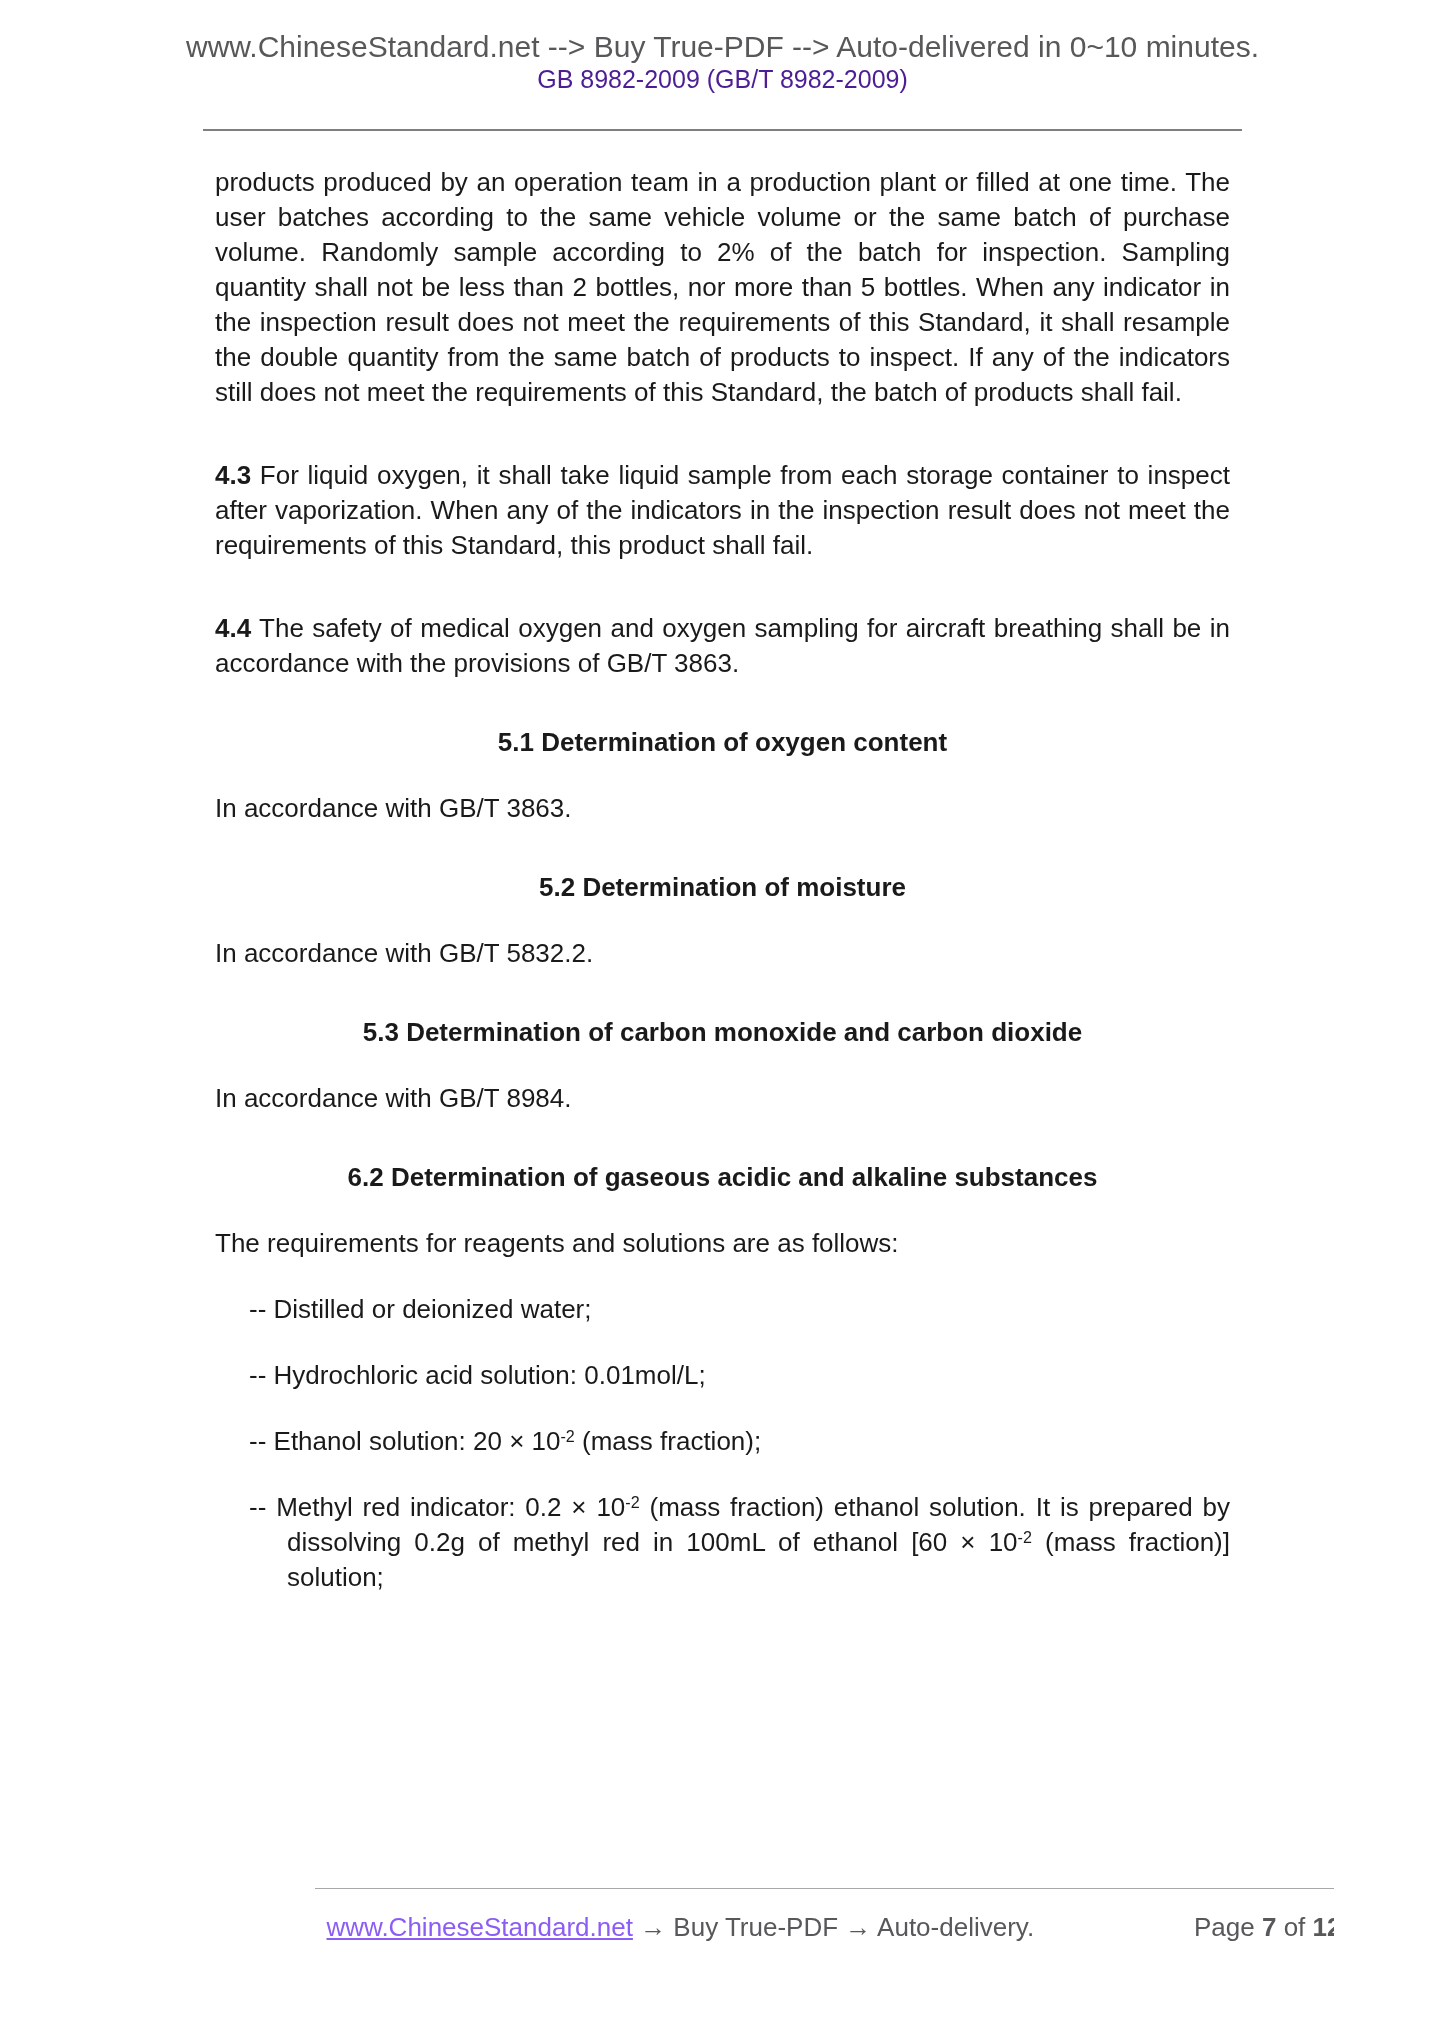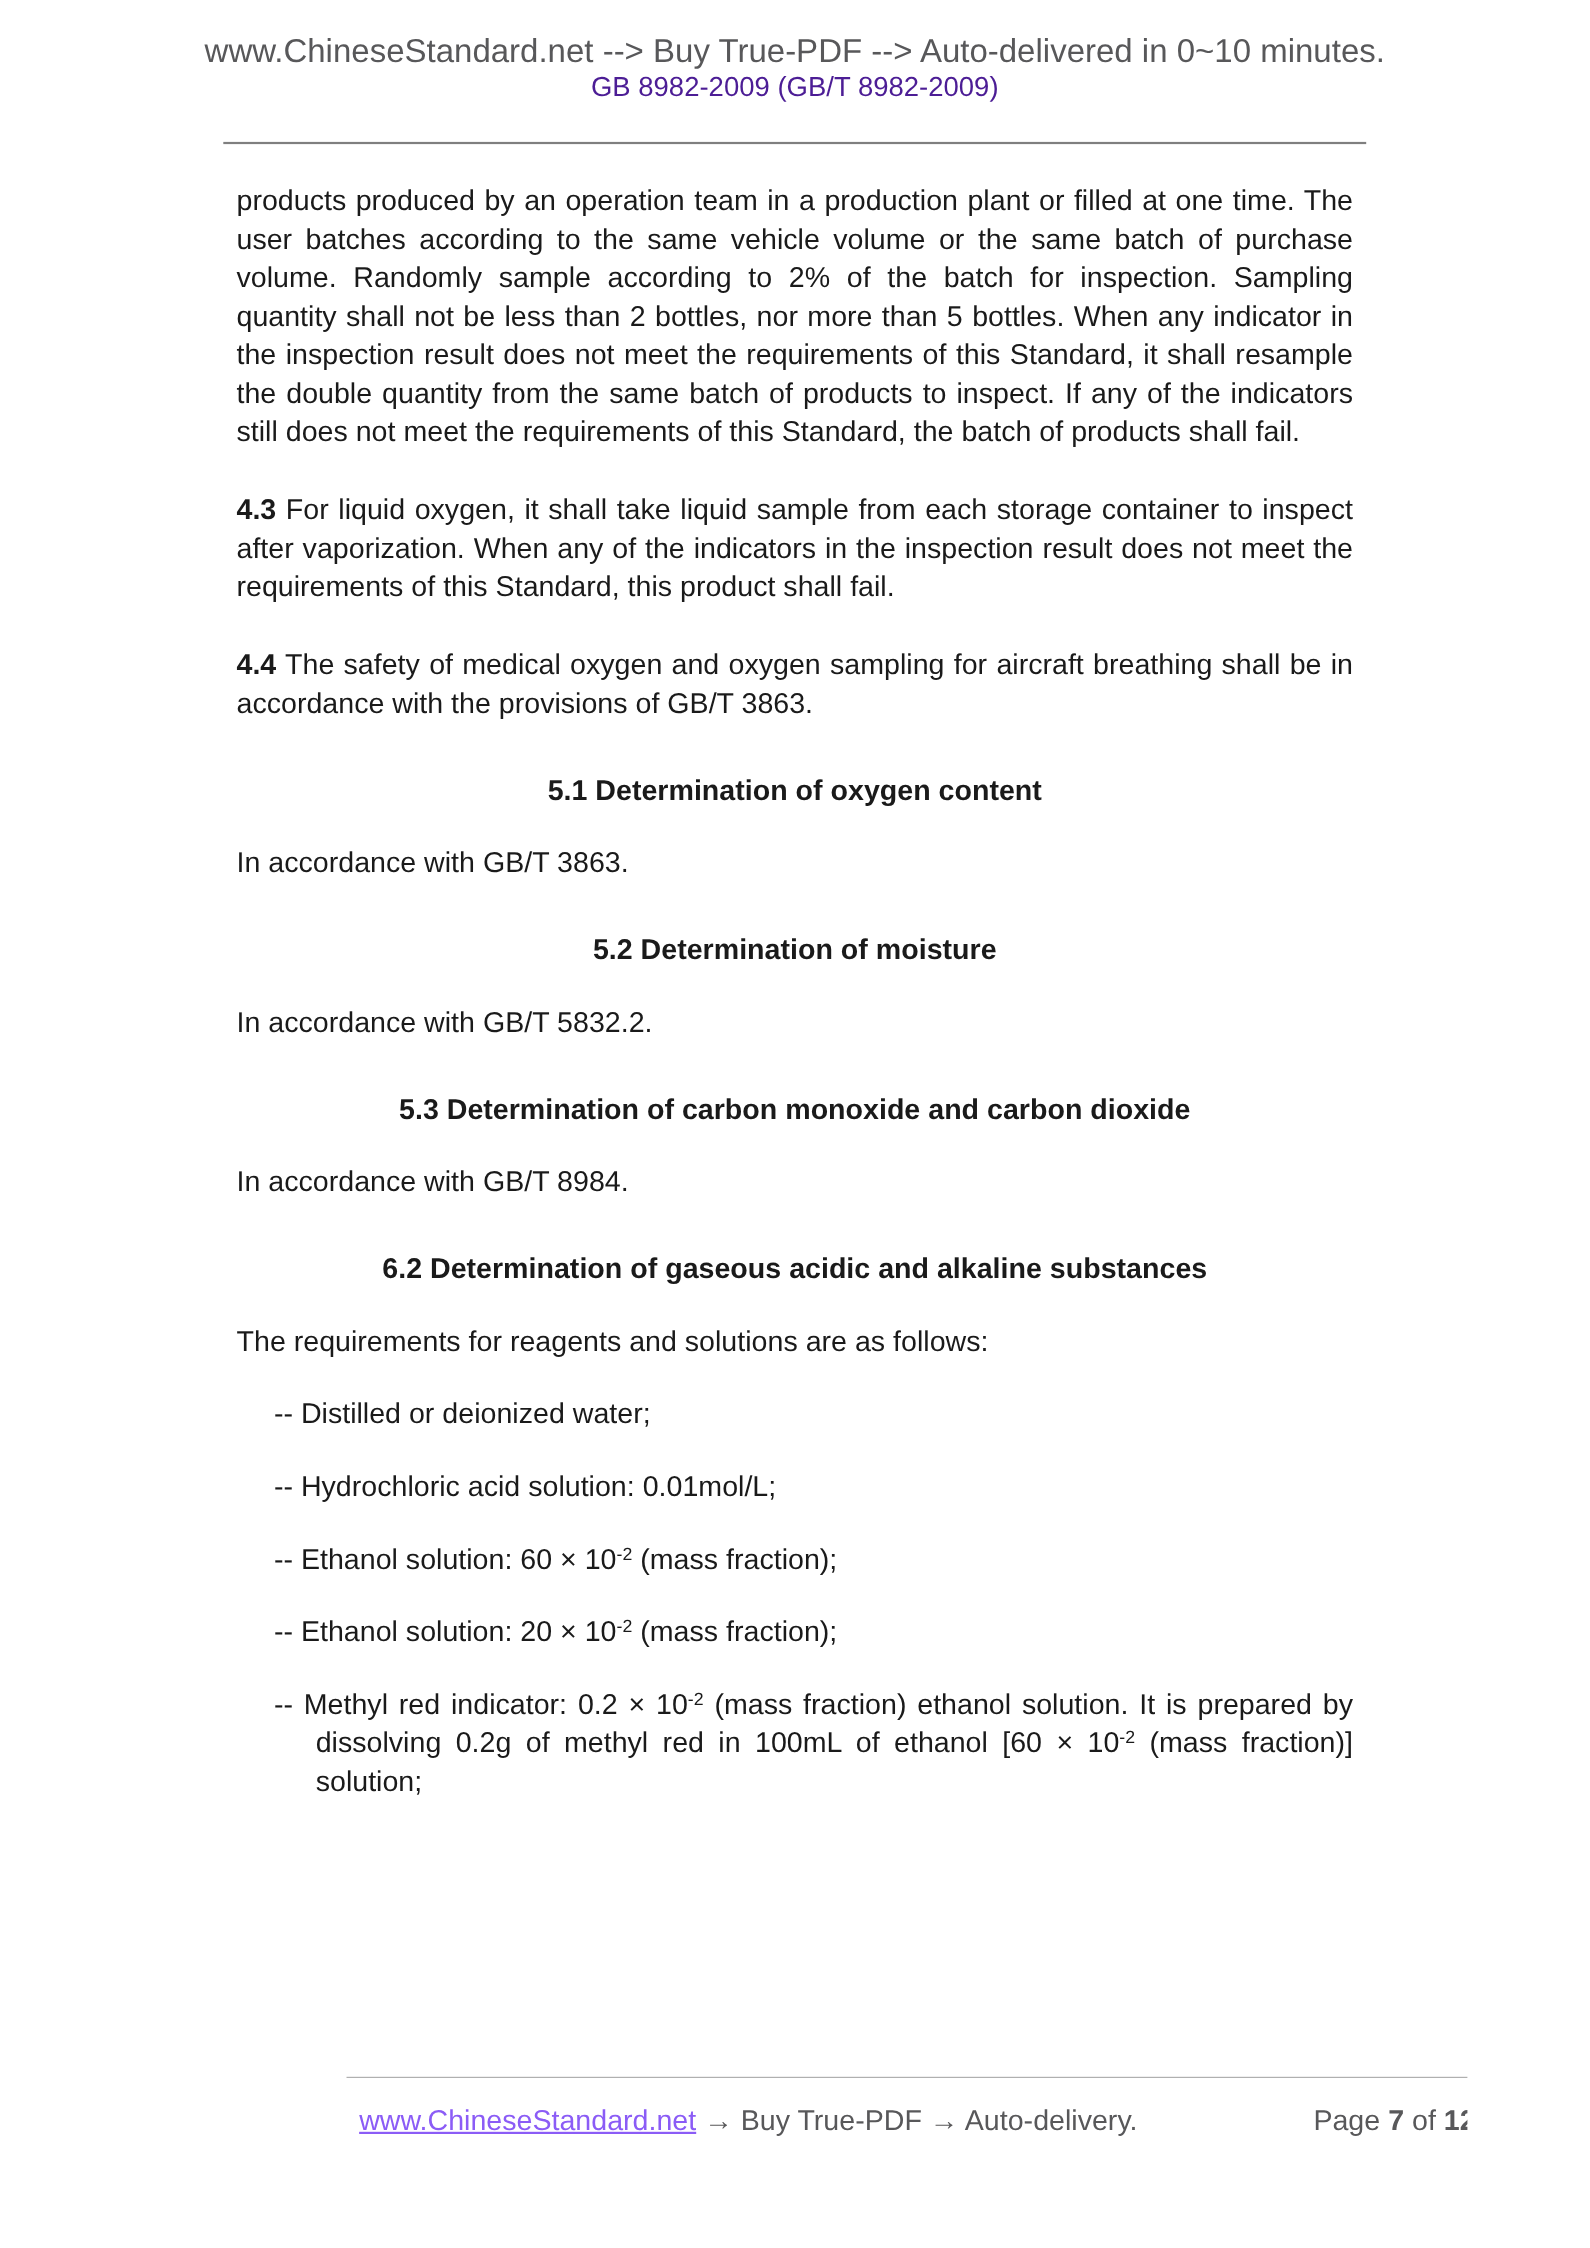"4.3 For liquid oxygen, it" .bodytext p.clause { margin-top: 36px -> 48px }
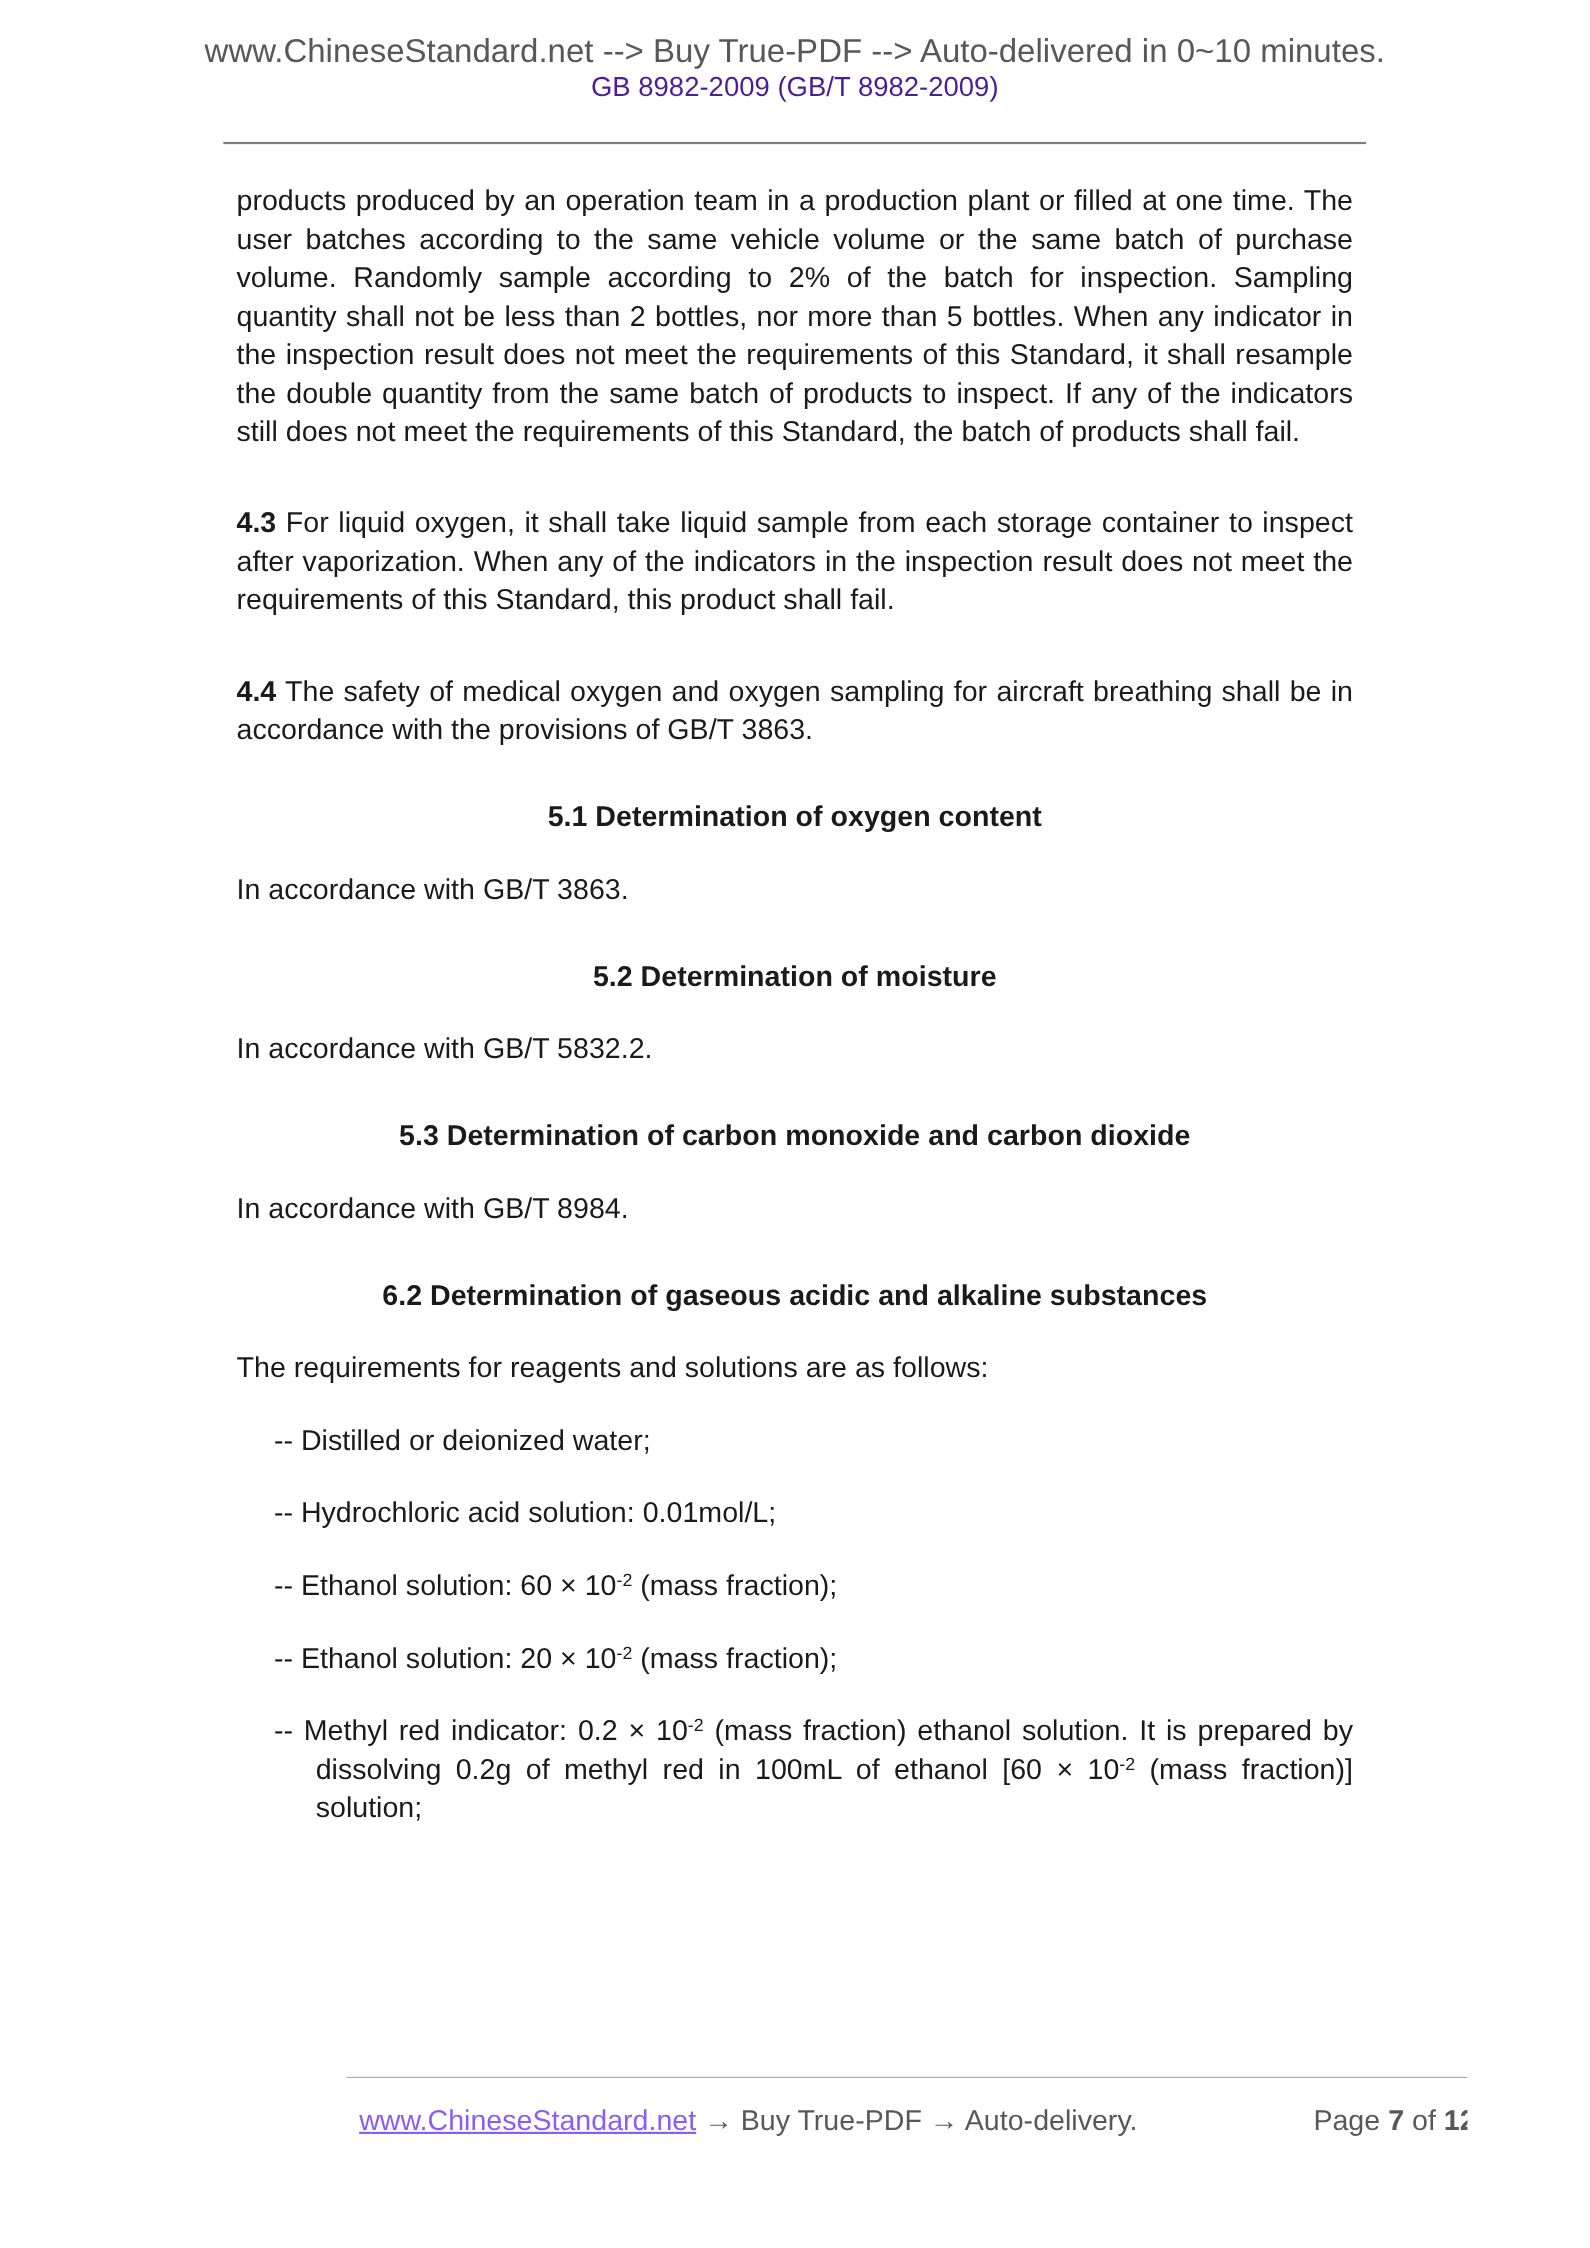"-- Ethanol solution: 60 ×" div.reagent-item { html: <div><span>-- Ethanol solution: 60 × 10</span><sup>-2</sup><span> (mass fraction);</span></div> -> none }
